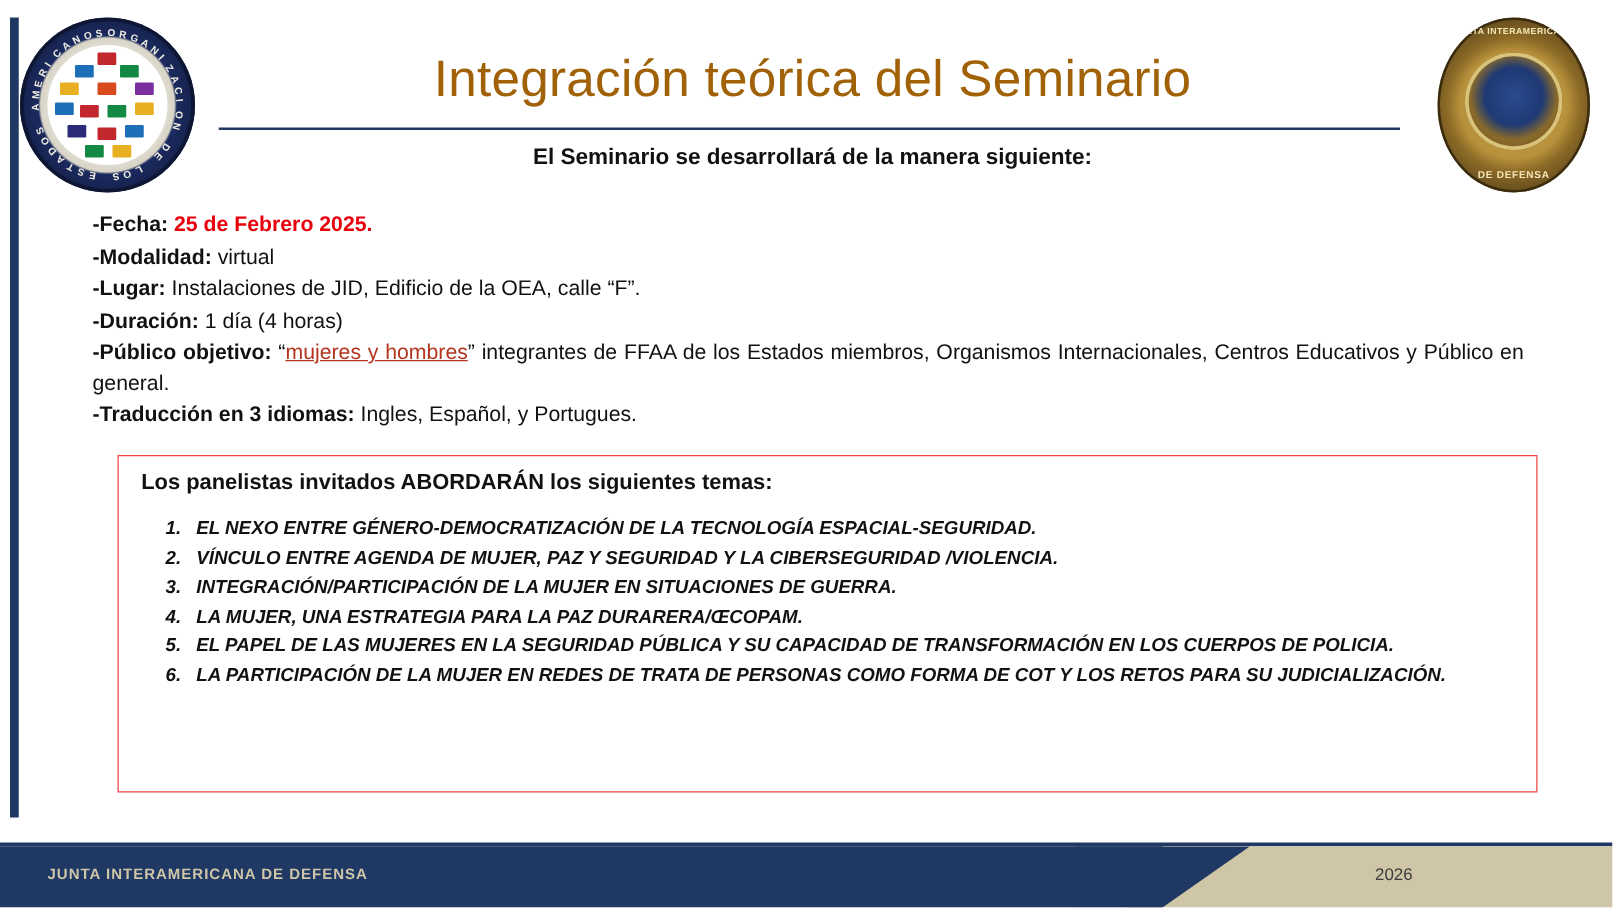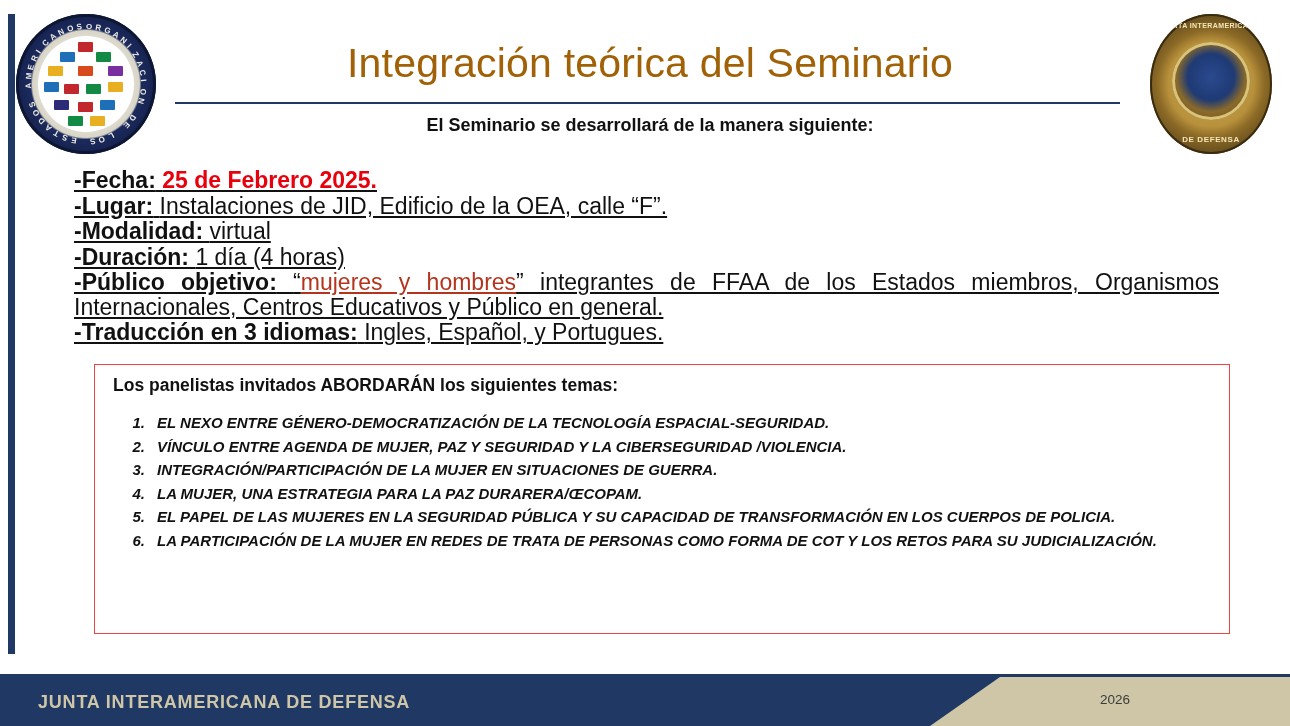"-Fecha: 25 de Febrero 2025." .bullets { font-size: 23px -> 17px; text-decoration: underline -> none }
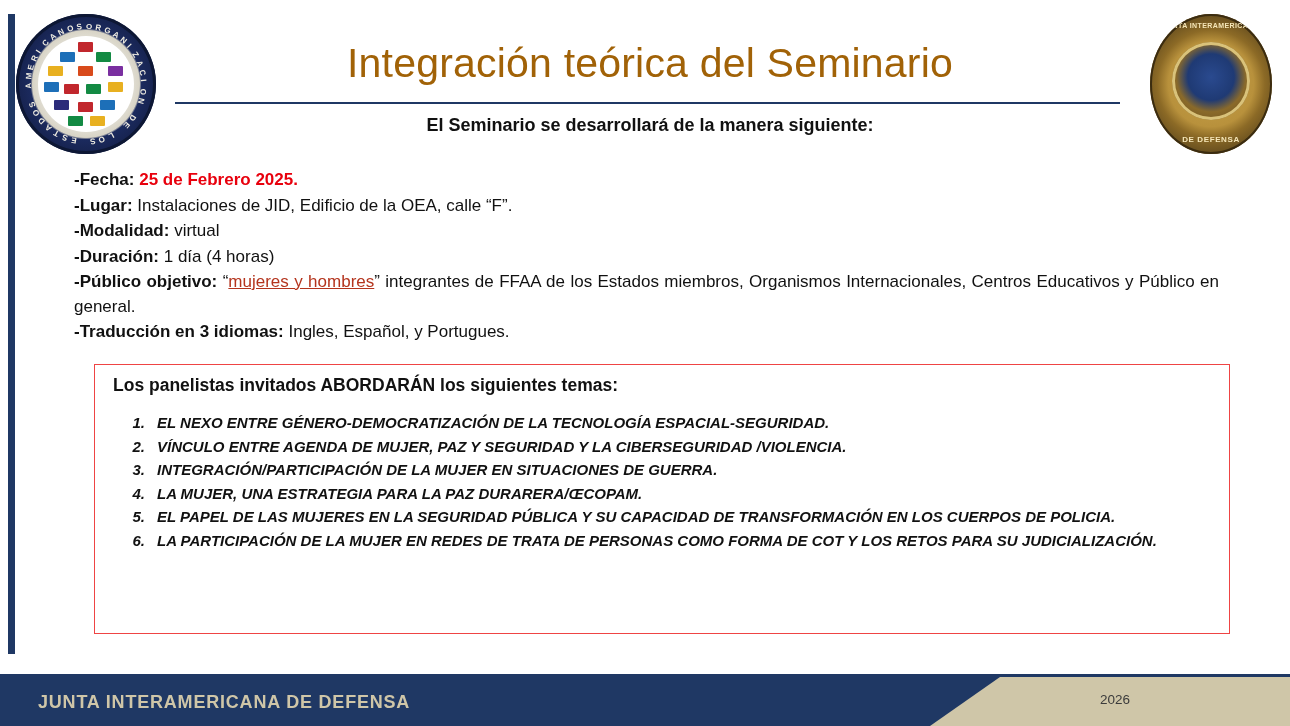"-Lugar: Instalaciones de JID, Edificio" div.row { order: before "-Modalidad: virtual" -> after "-Modalidad: virtual" }
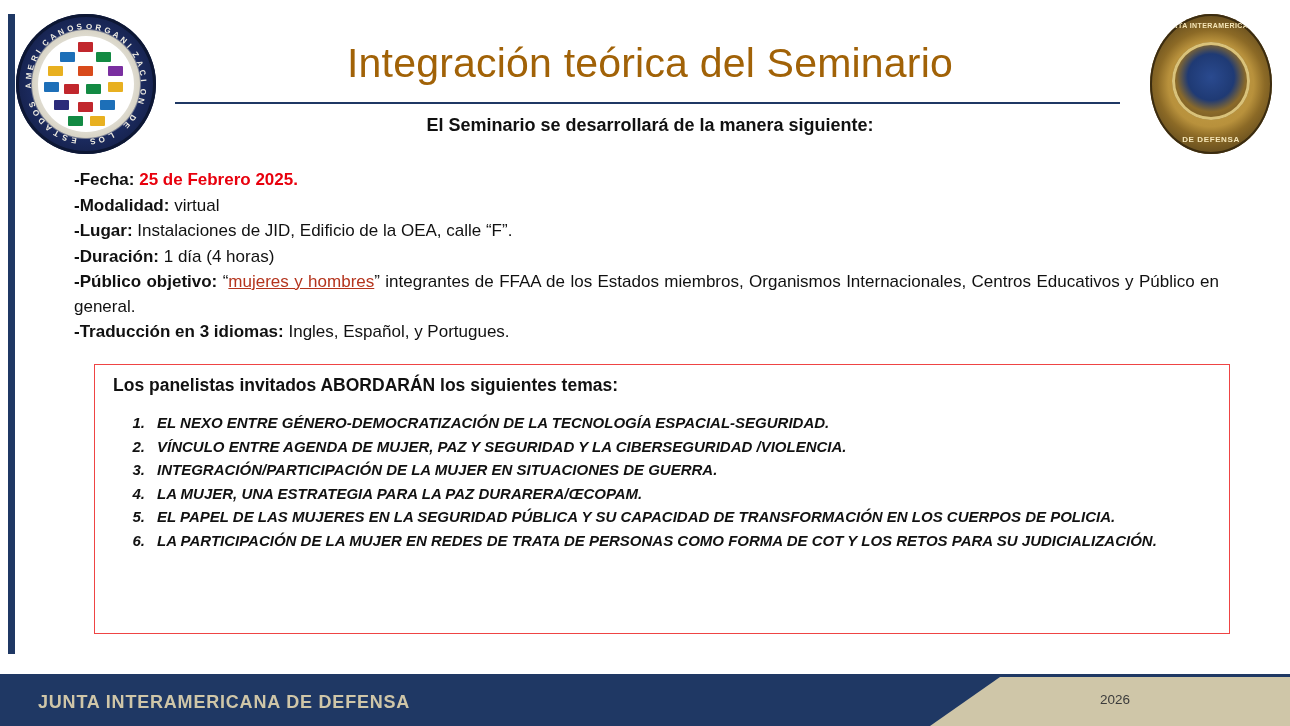"JUNTA INTERAMERICANA DE DEFENSA" .footer-text-left { font-size: 18px -> 12px }
